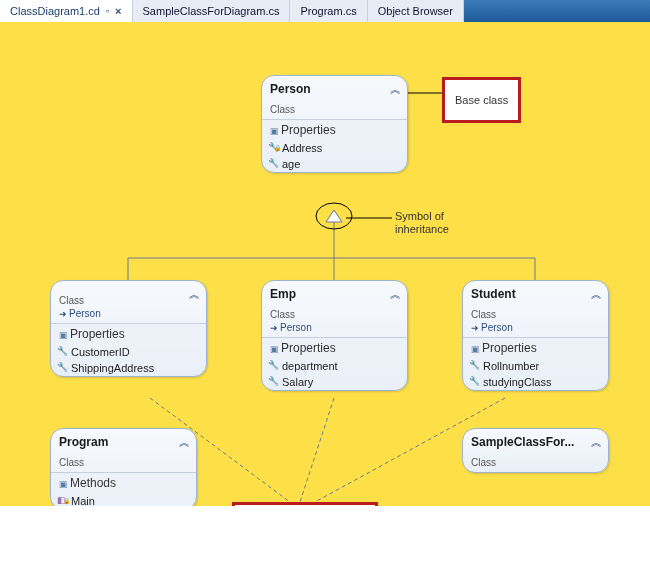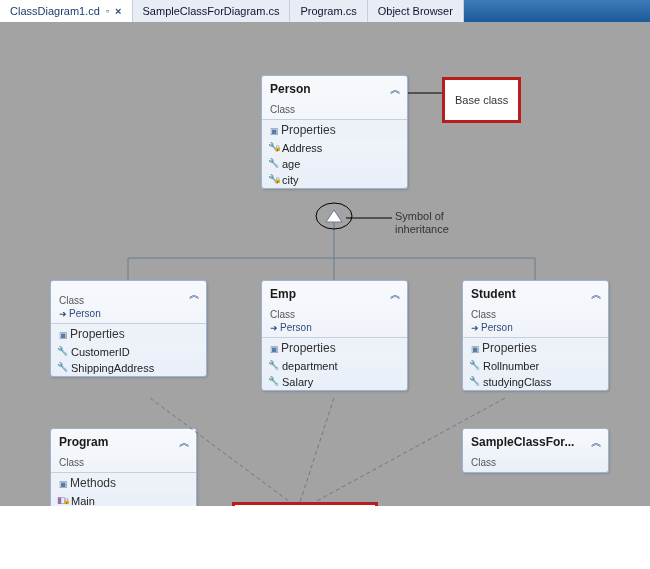"ClassDiagram1.cd" .canvas { background: #a3a3a3 -> #fde047 }
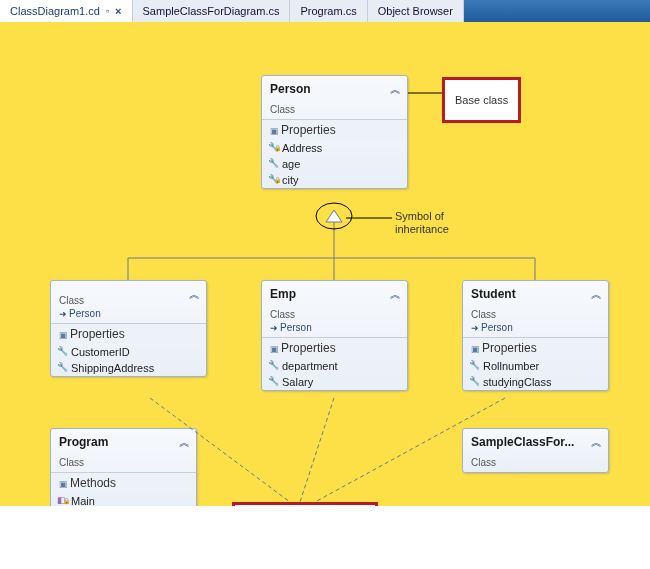"Person" .box { border-radius: 3px -> 13px }
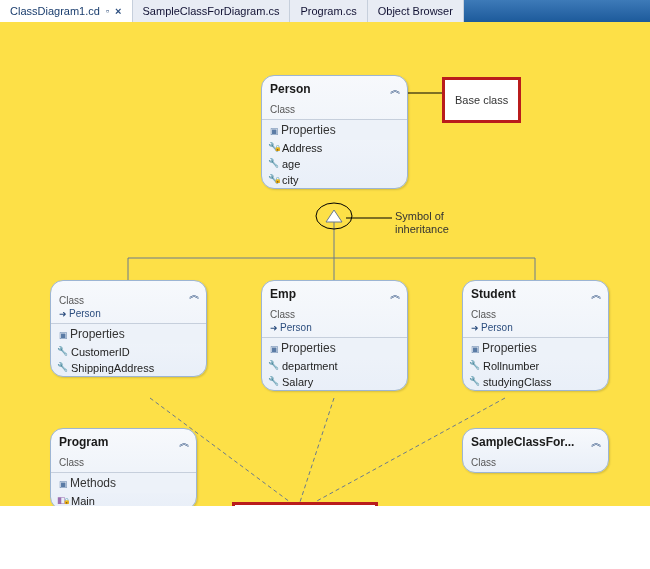"city" div.mem { html: <div>city</div> -> none }
